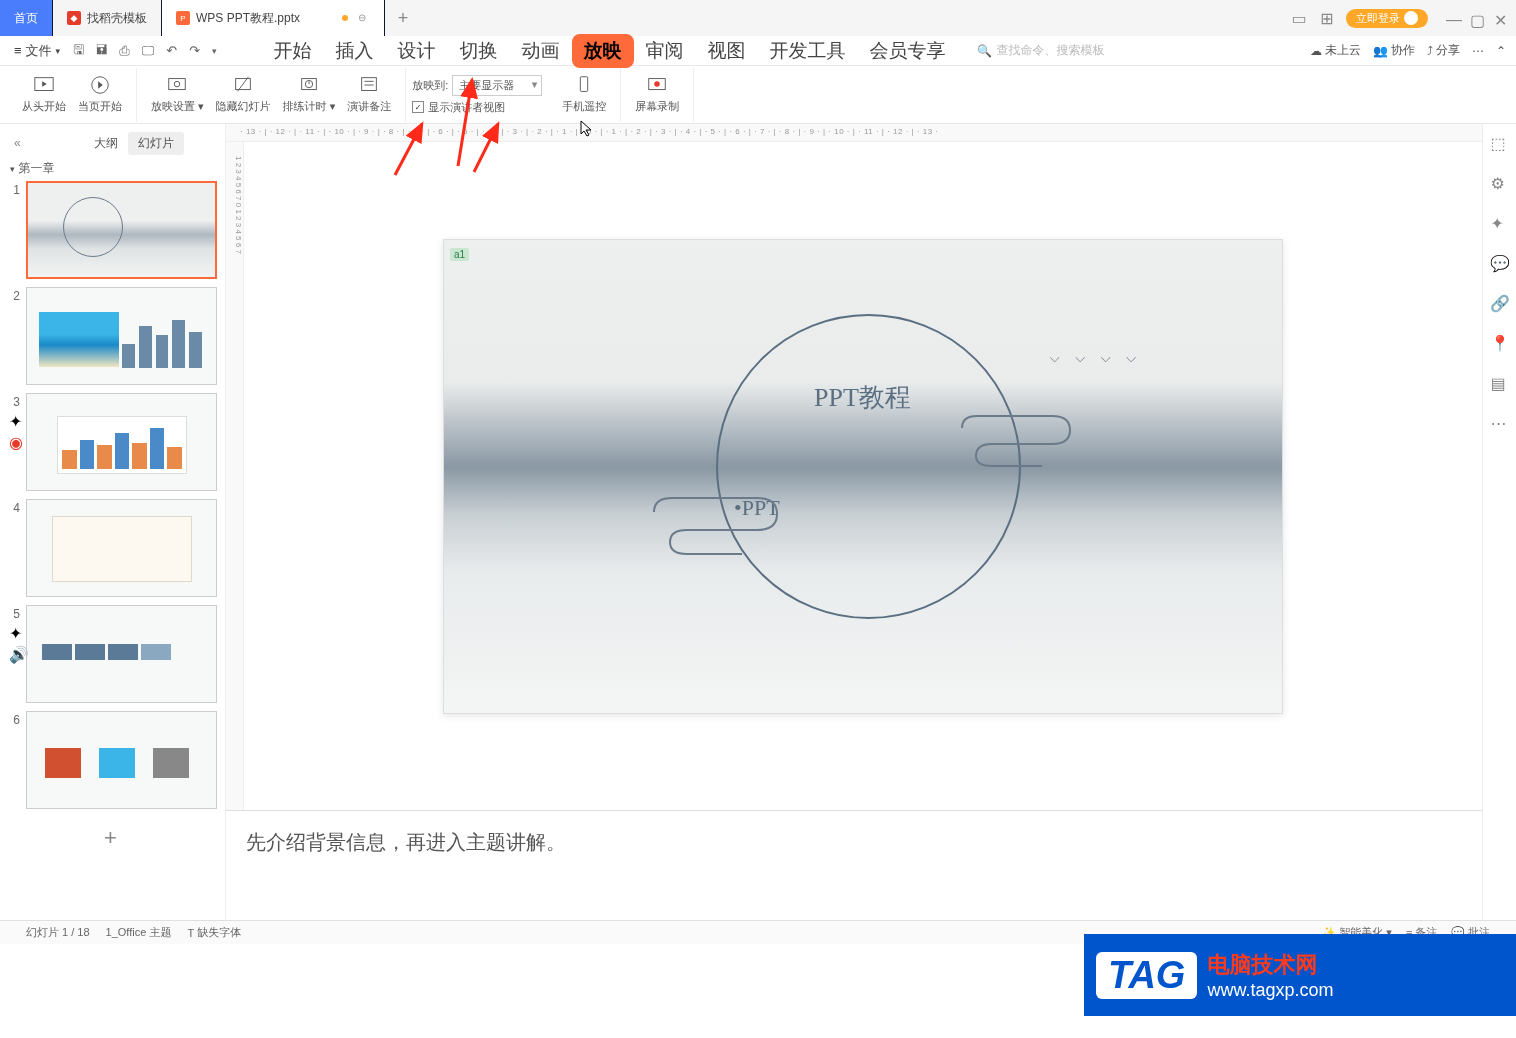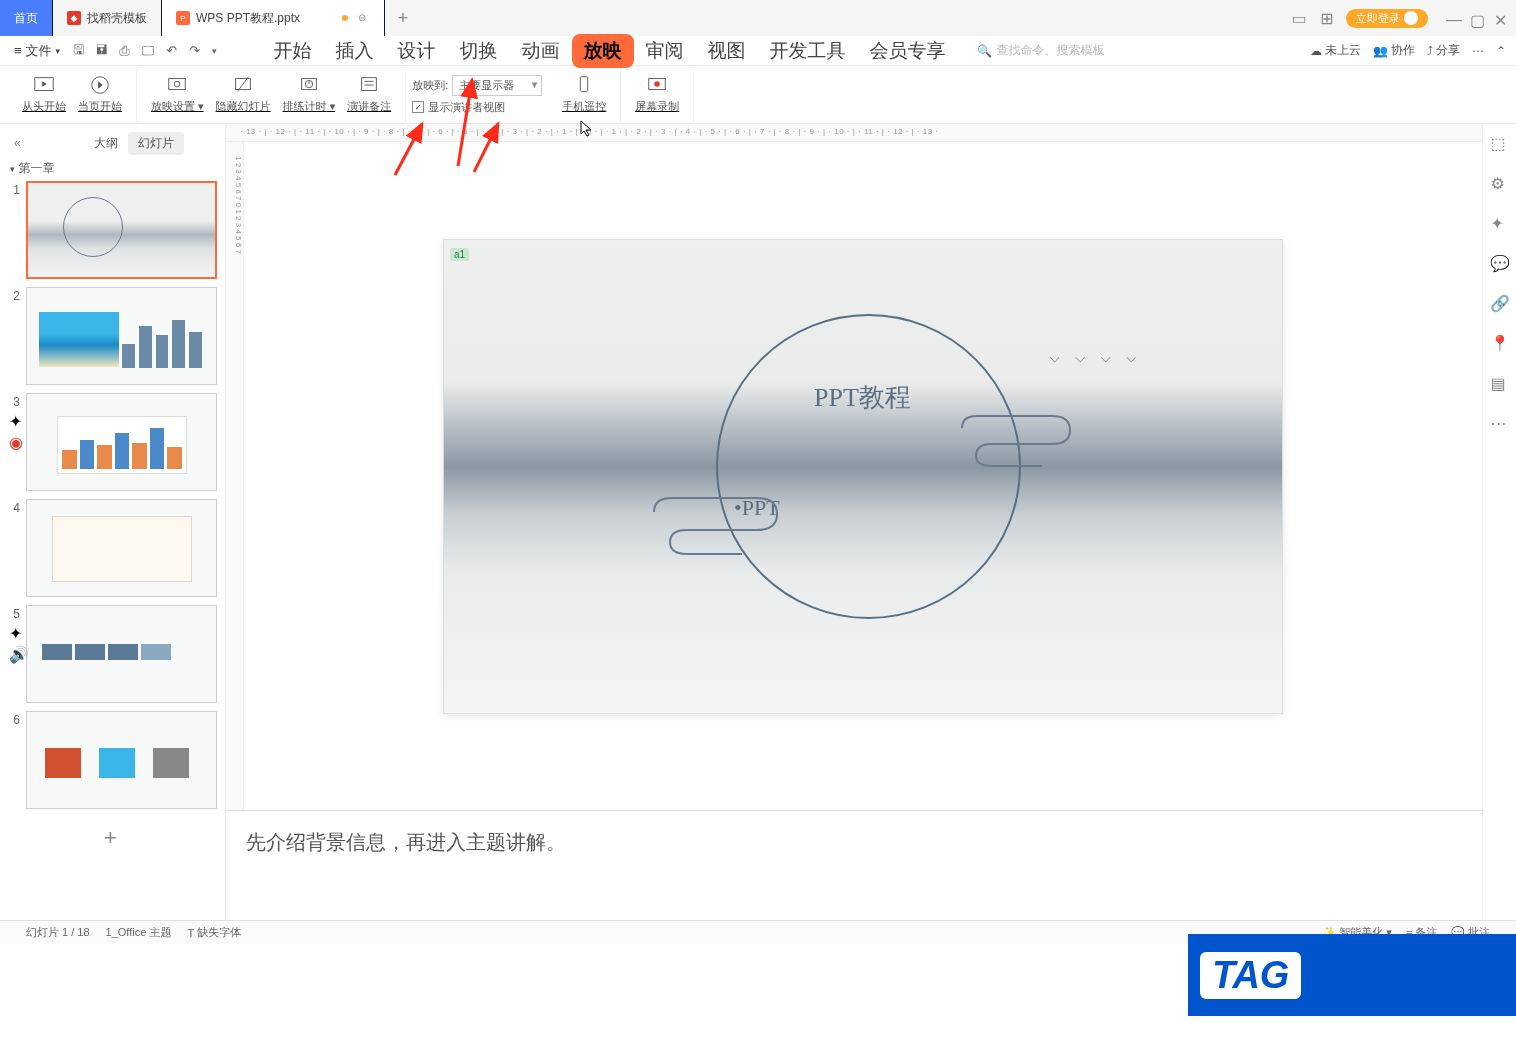"从头开始" .ribbon-btn { text-decoration: underline -> none }
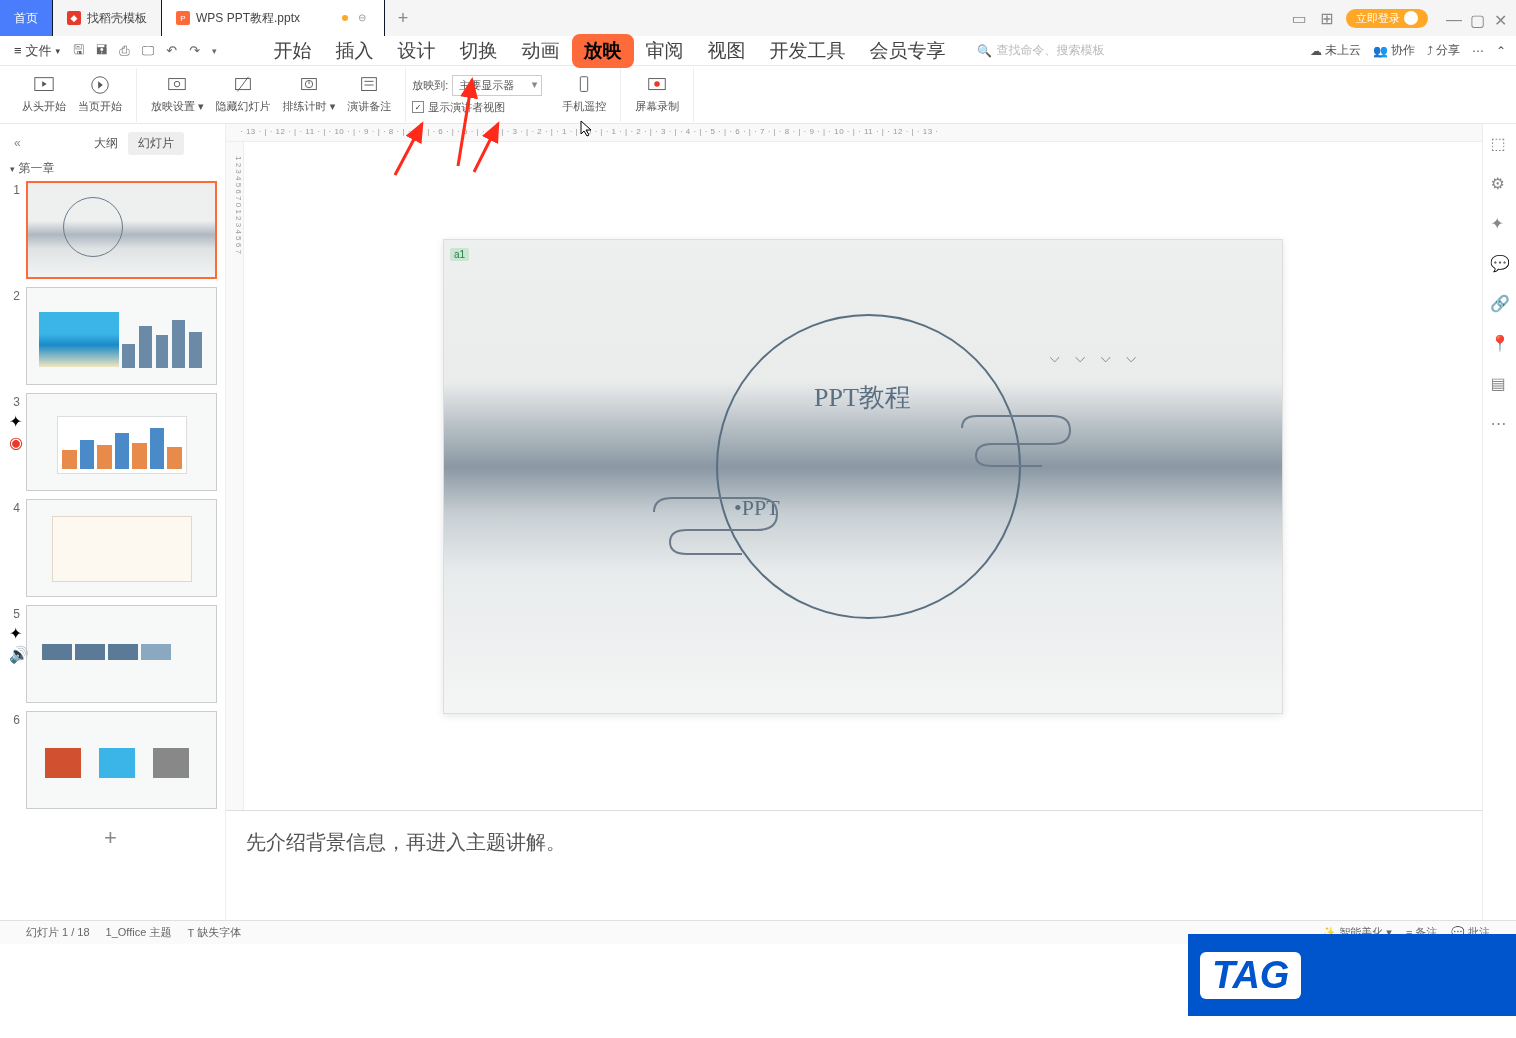"TAG" .watermark { width: 328px -> 432px }
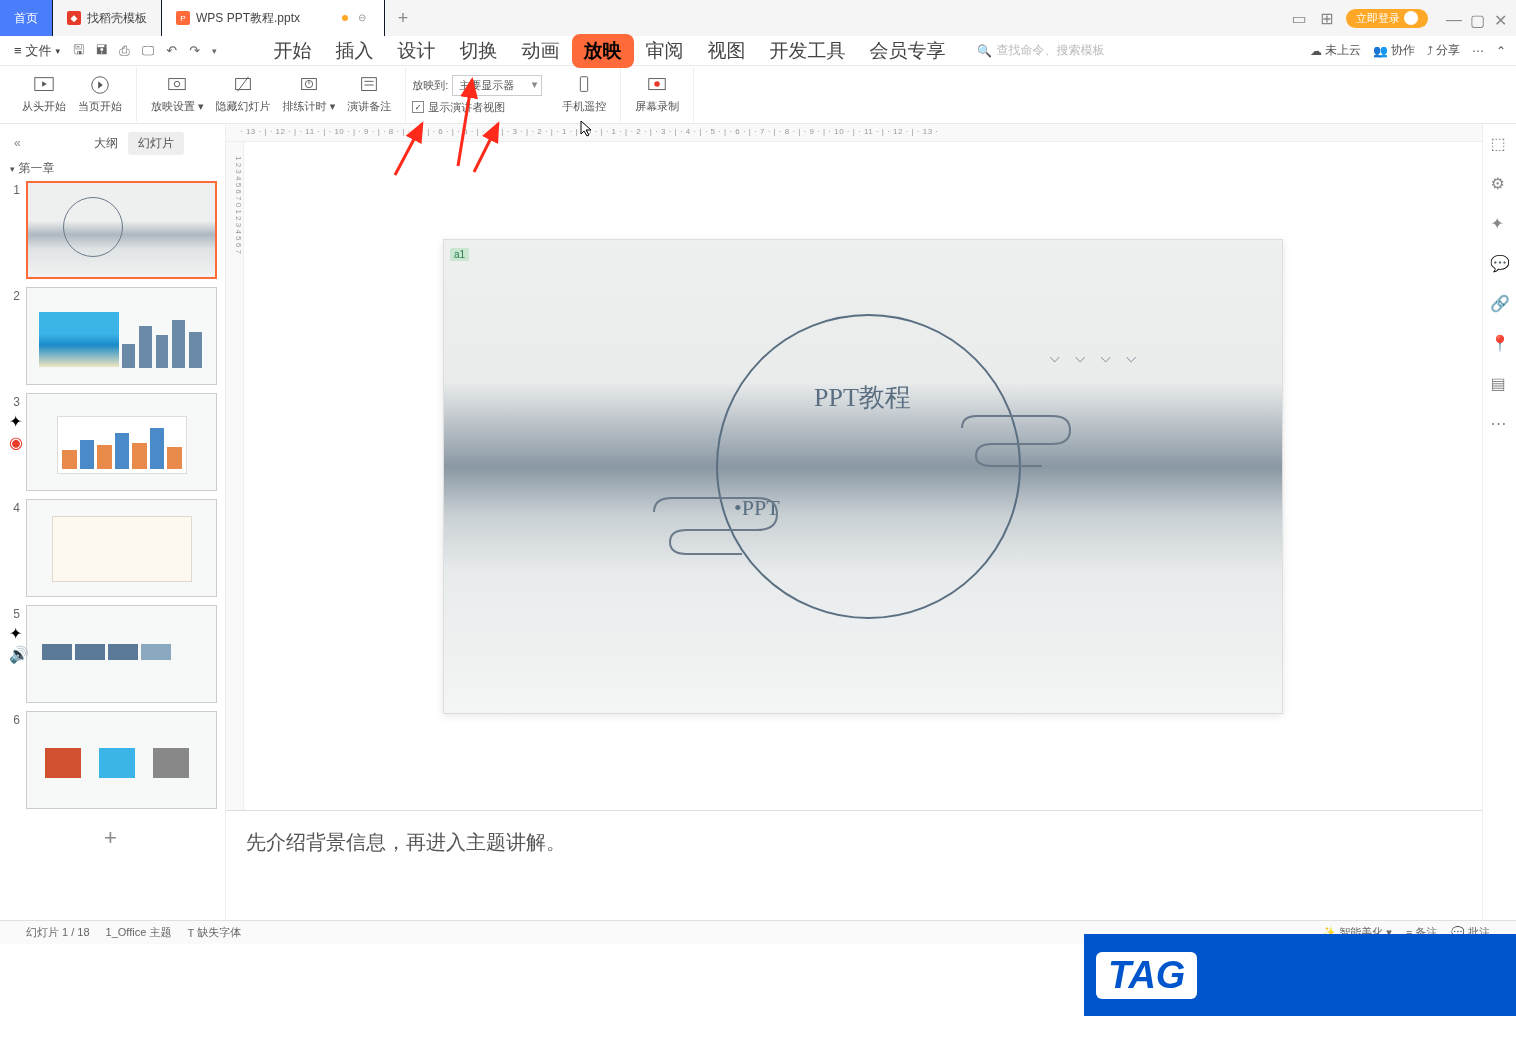"电脑技术网" div.watermark-text { html: none -> <div> <span>电脑技术网</span> <span>www.tagxp.com</span> </div> }
